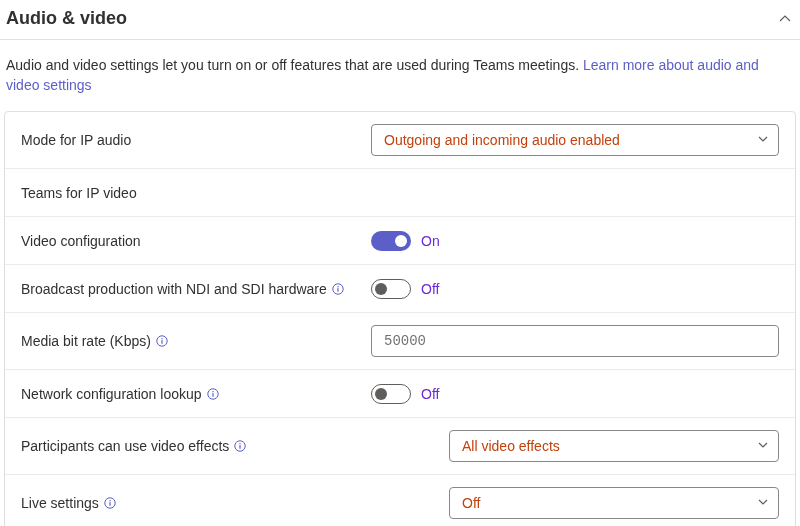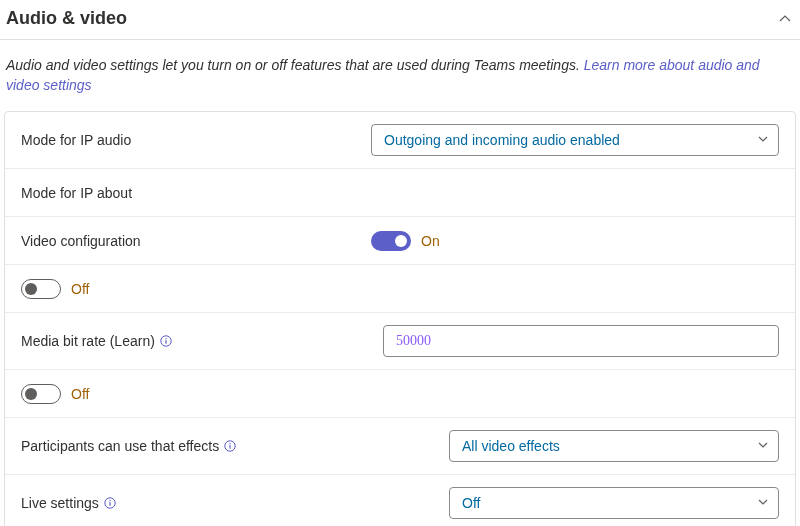"Audio and video settings let" .description { font-style: italic -> none }
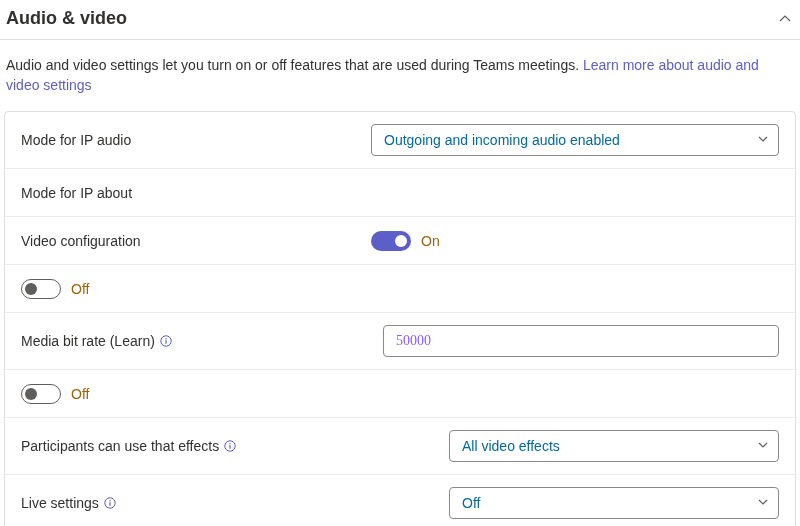"Outgoing and incoming audio enabled" .select-box { color: #0369a1 -> #c2410c }
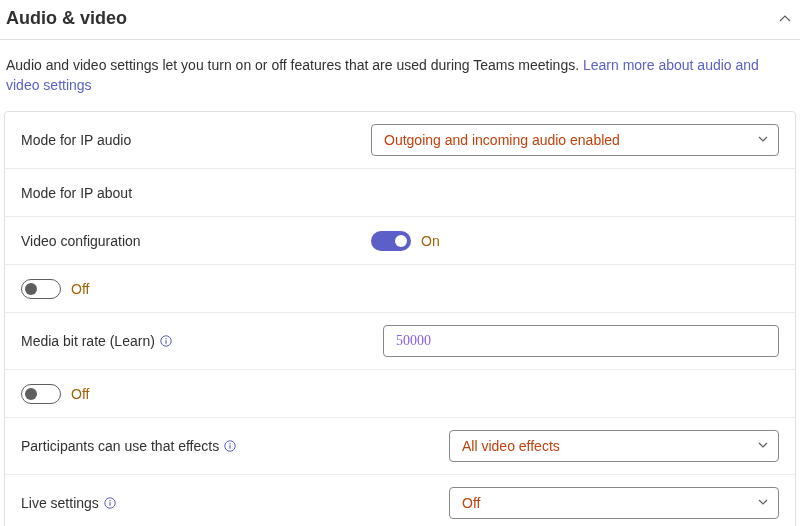"Mode for IP about" div.setting-label { text: Mode for IP about -> Teams for IP video }
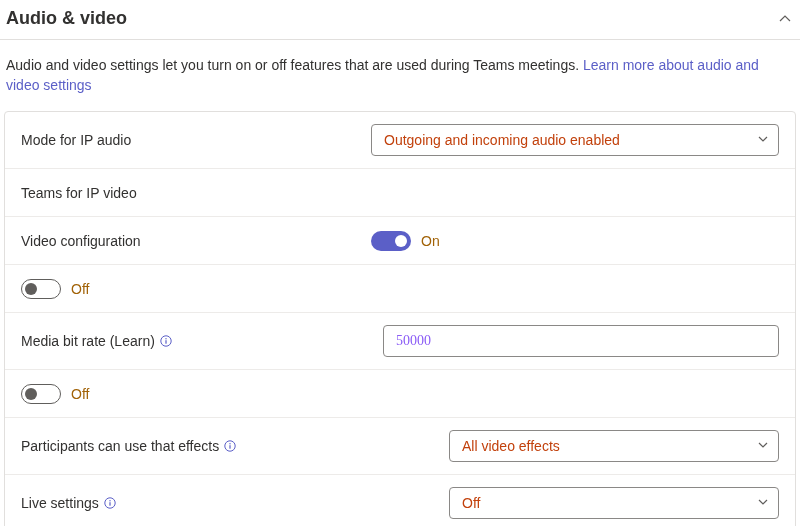"On" .toggle-label { color: #a16207 -> #6d28d9 }
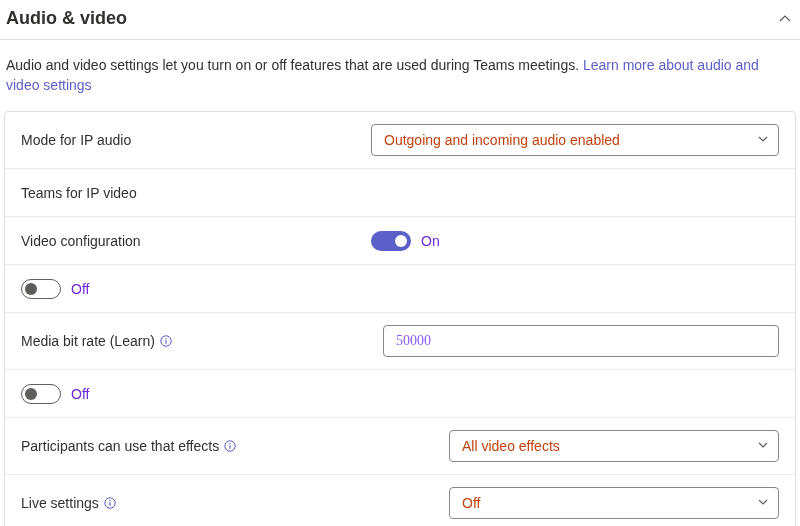"Broadcast production with NDI and" div.setting-label { html: none -> <div> <span>Broadcast production with NDI and SDI hardware</span> <span> <svg> <circle></circle> <circle></circle> <rect></rect> </svg> </span> </div> }
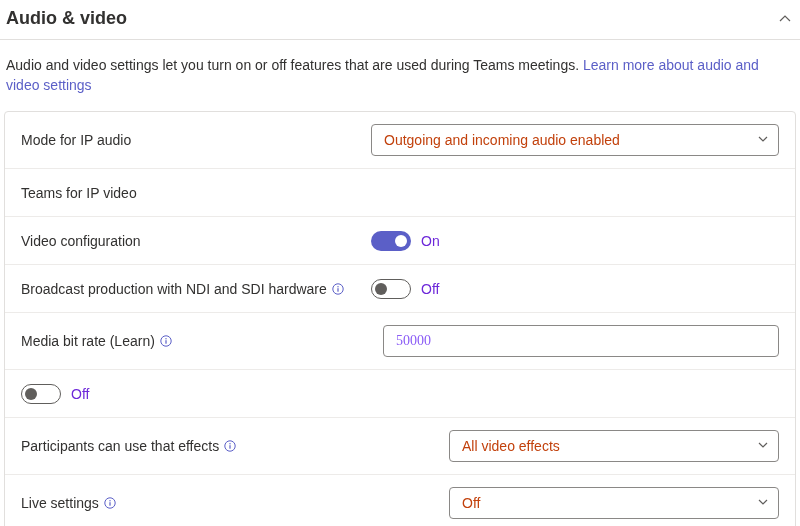"Media bit rate (Learn)" span { text: Learn -> Kbps }
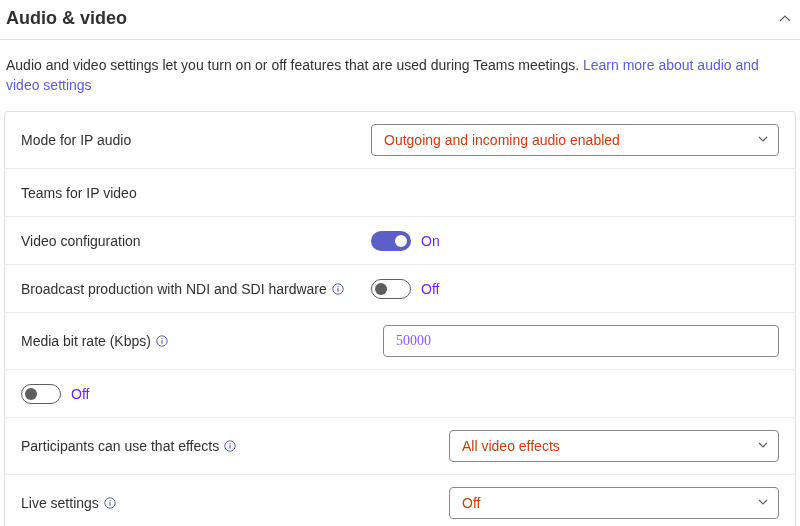"50000" .text-input { color: #8b5cf6 -> #737373; font-family: Liberation Serif, serif -> Liberation Mono, monospace; margin-left: 12px -> none }
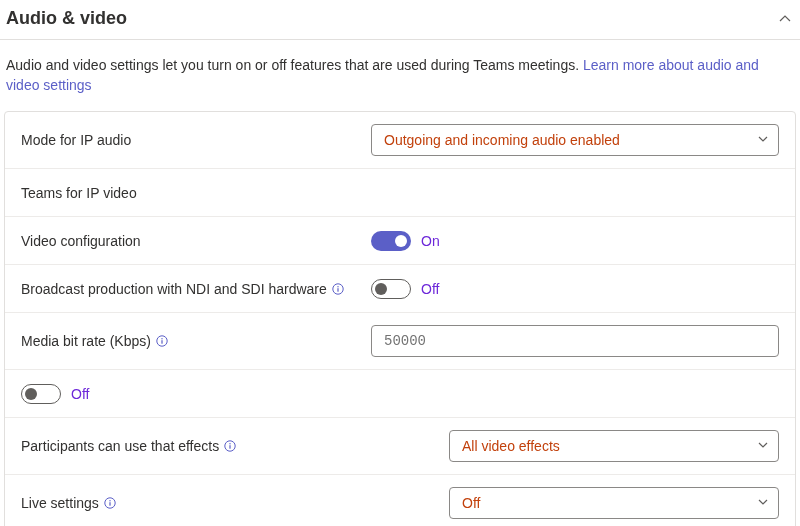"Network configuration lookup" div.setting-label { html: none -> <div> <span>Network configuration lookup</span> <span> <svg> <circle></circle> <circle></circle> <rect></rect> </svg> </span> </div> }
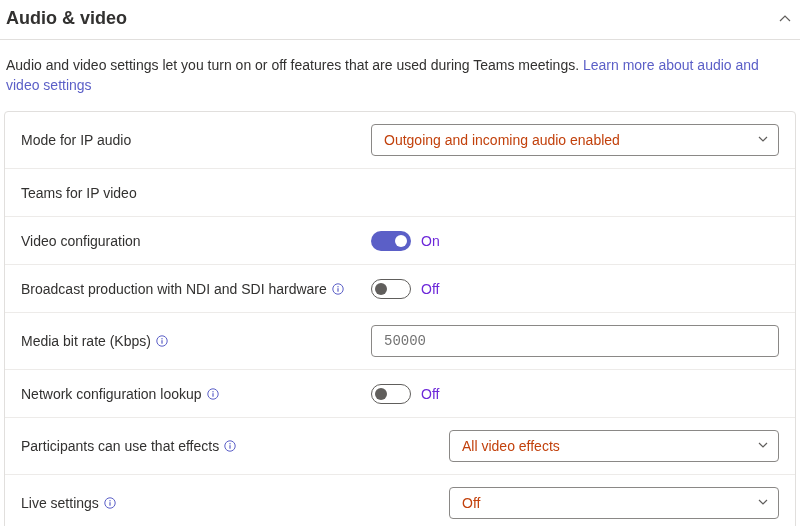"Participants can use that effects" span { text: that -> video }
